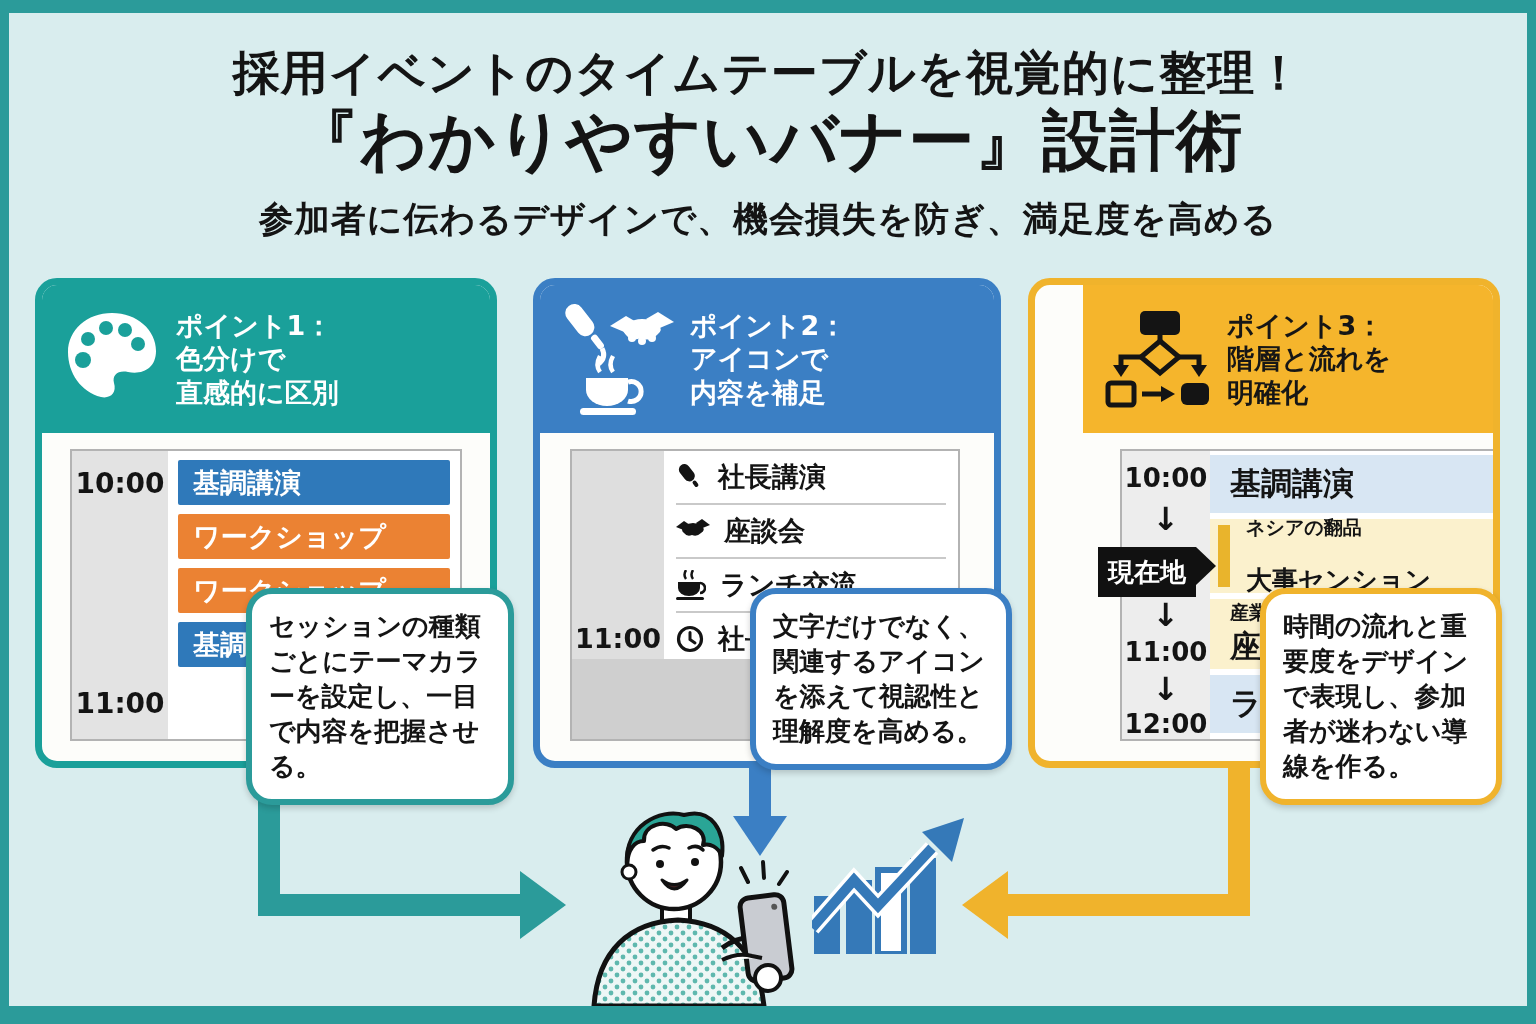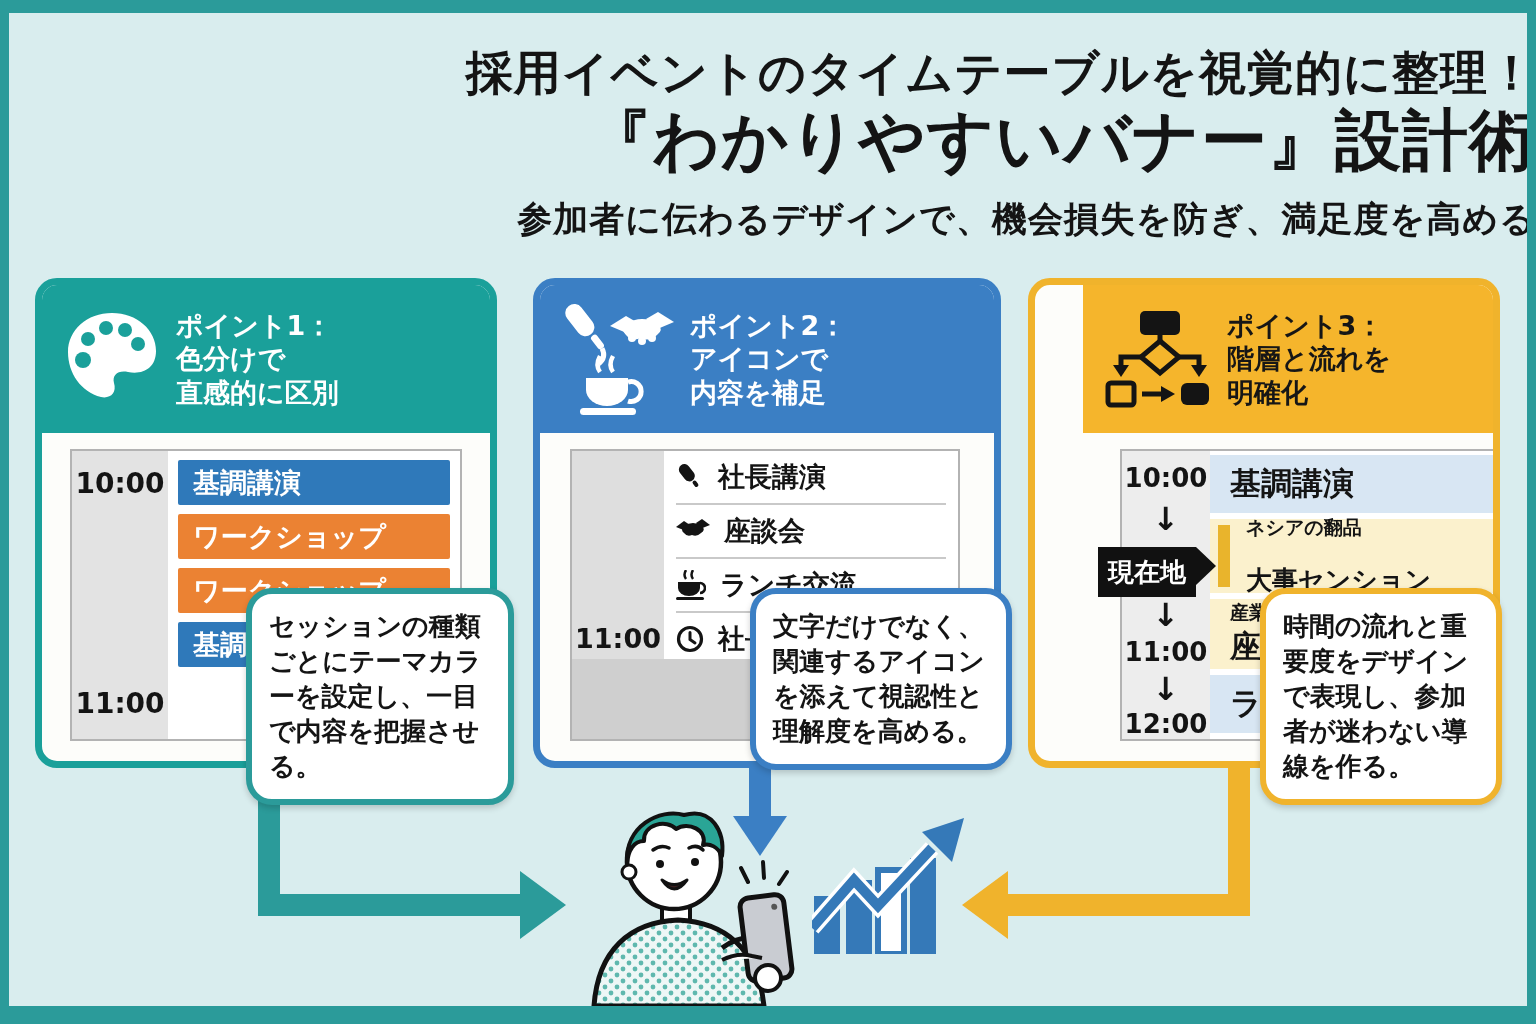"採用イベントのタイムテーブルを視覚的に整理！" .title-line { text-align: right -> center }
